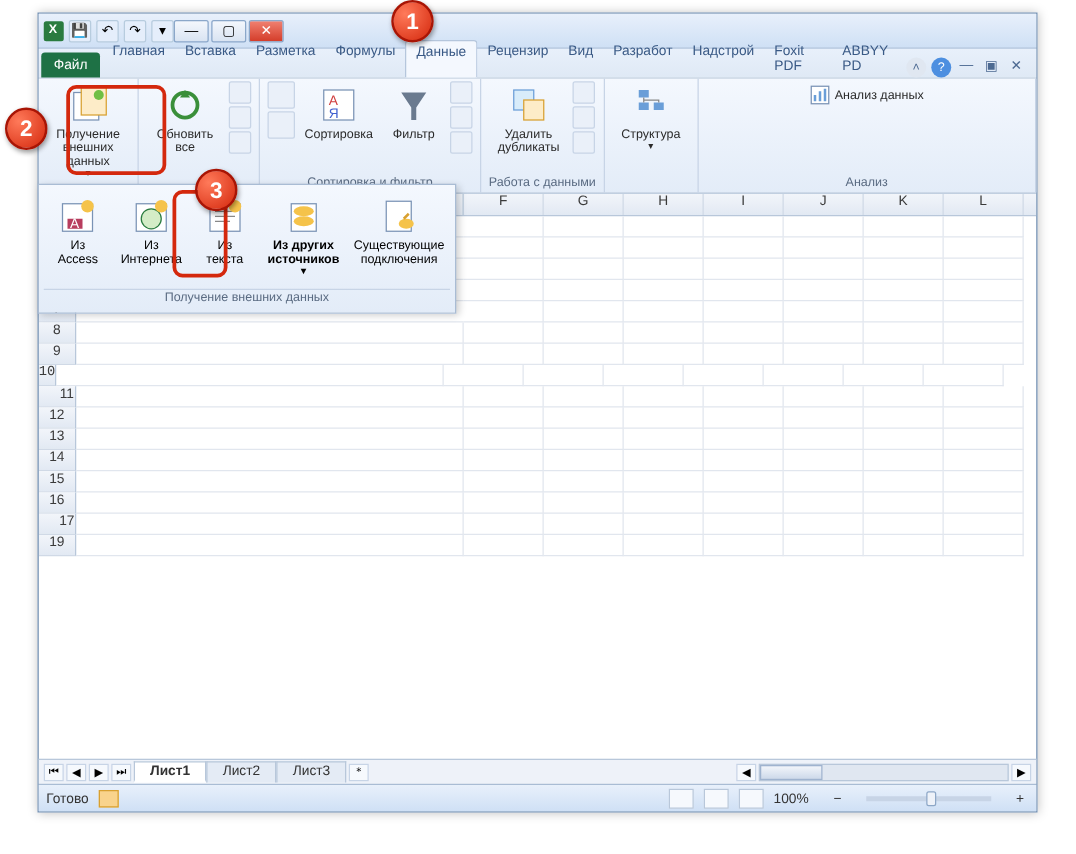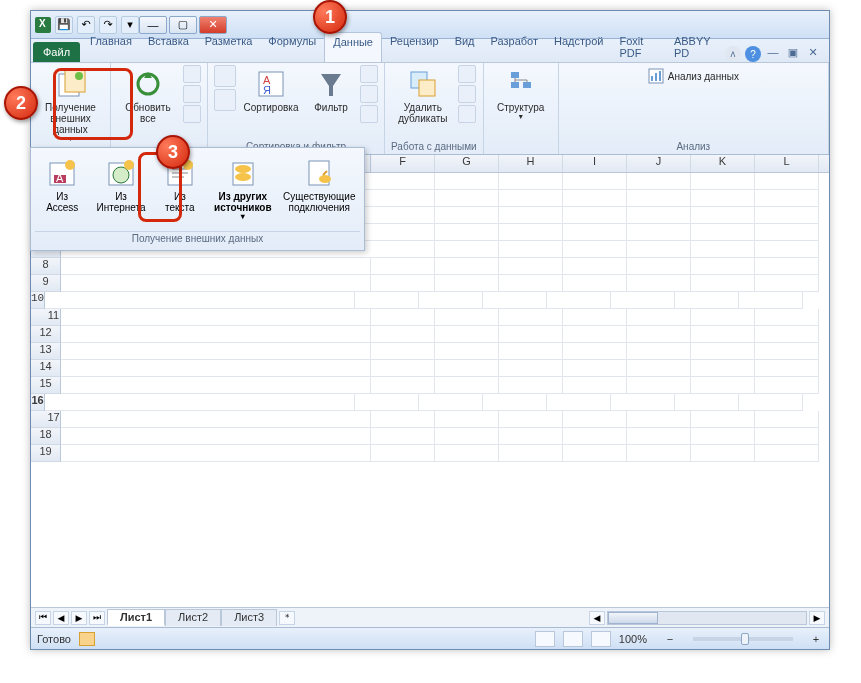"16" div.rh { font-weight: bold -> none; width: 14px -> 30px }
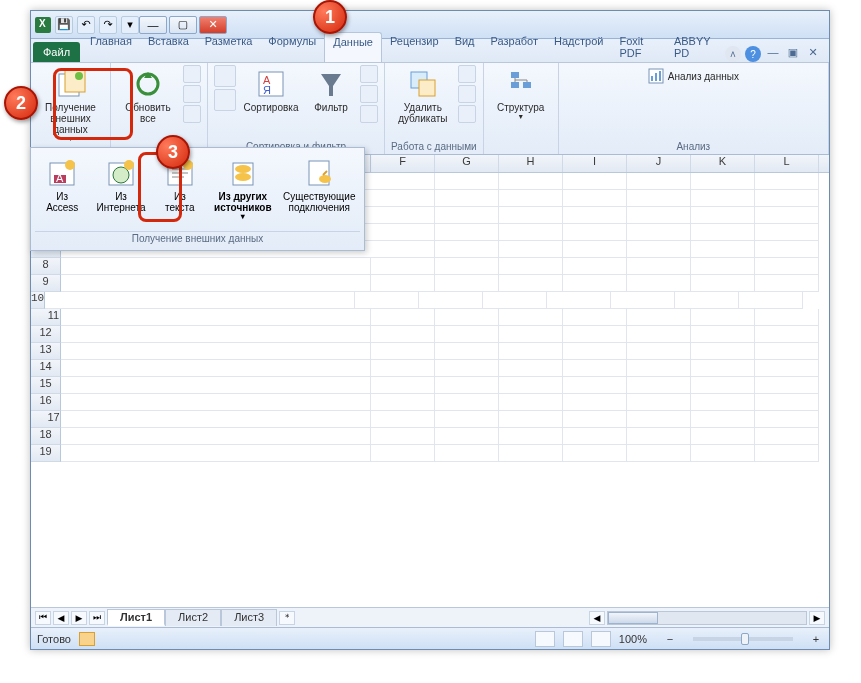"18" div.row-g { html: <div> <div>18</div> <div></div> <div></div> <div></div> <div></div> <div></div> <div></div> <div></div> <div></div> </div> -> none }
